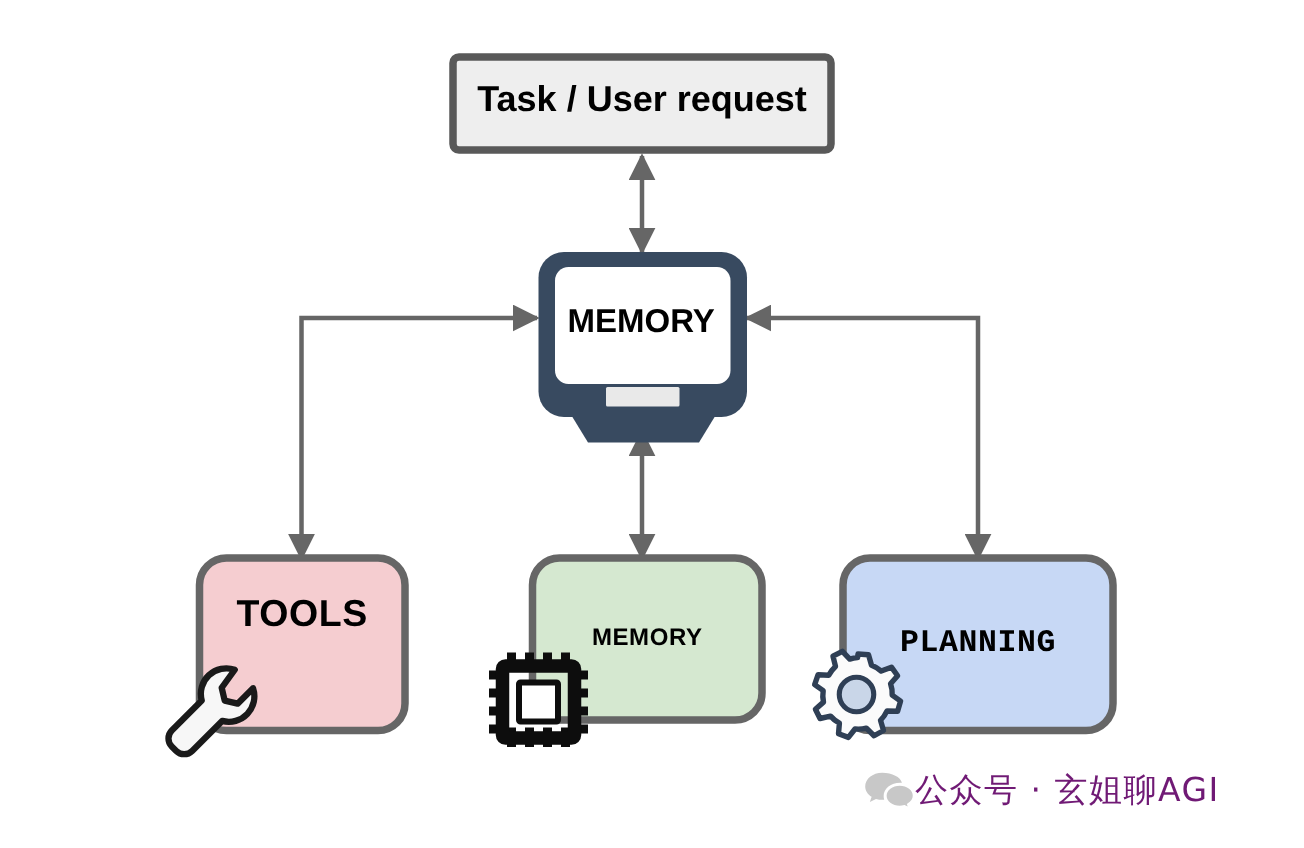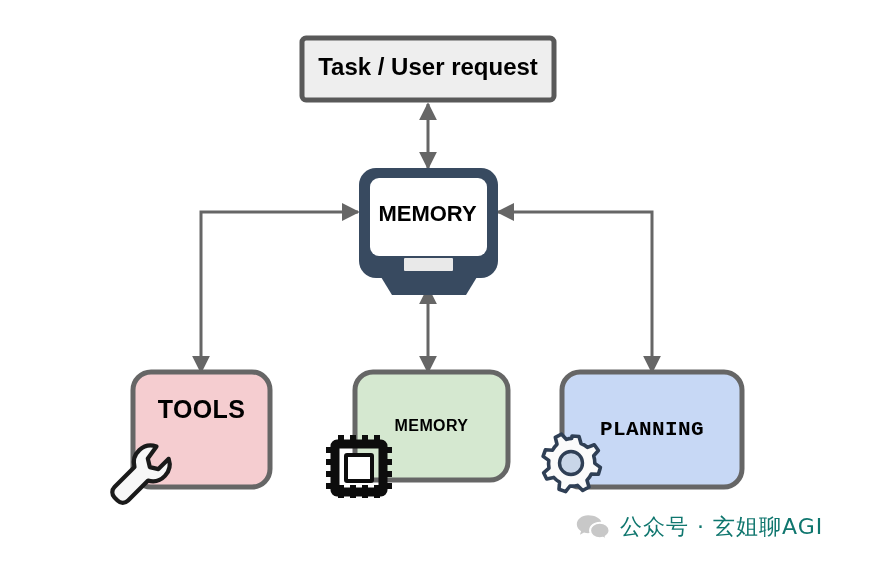"公众号 · 玄姐聊AGI" #watermark { color: #0f766e -> #701a75; gap: 10px -> none }
